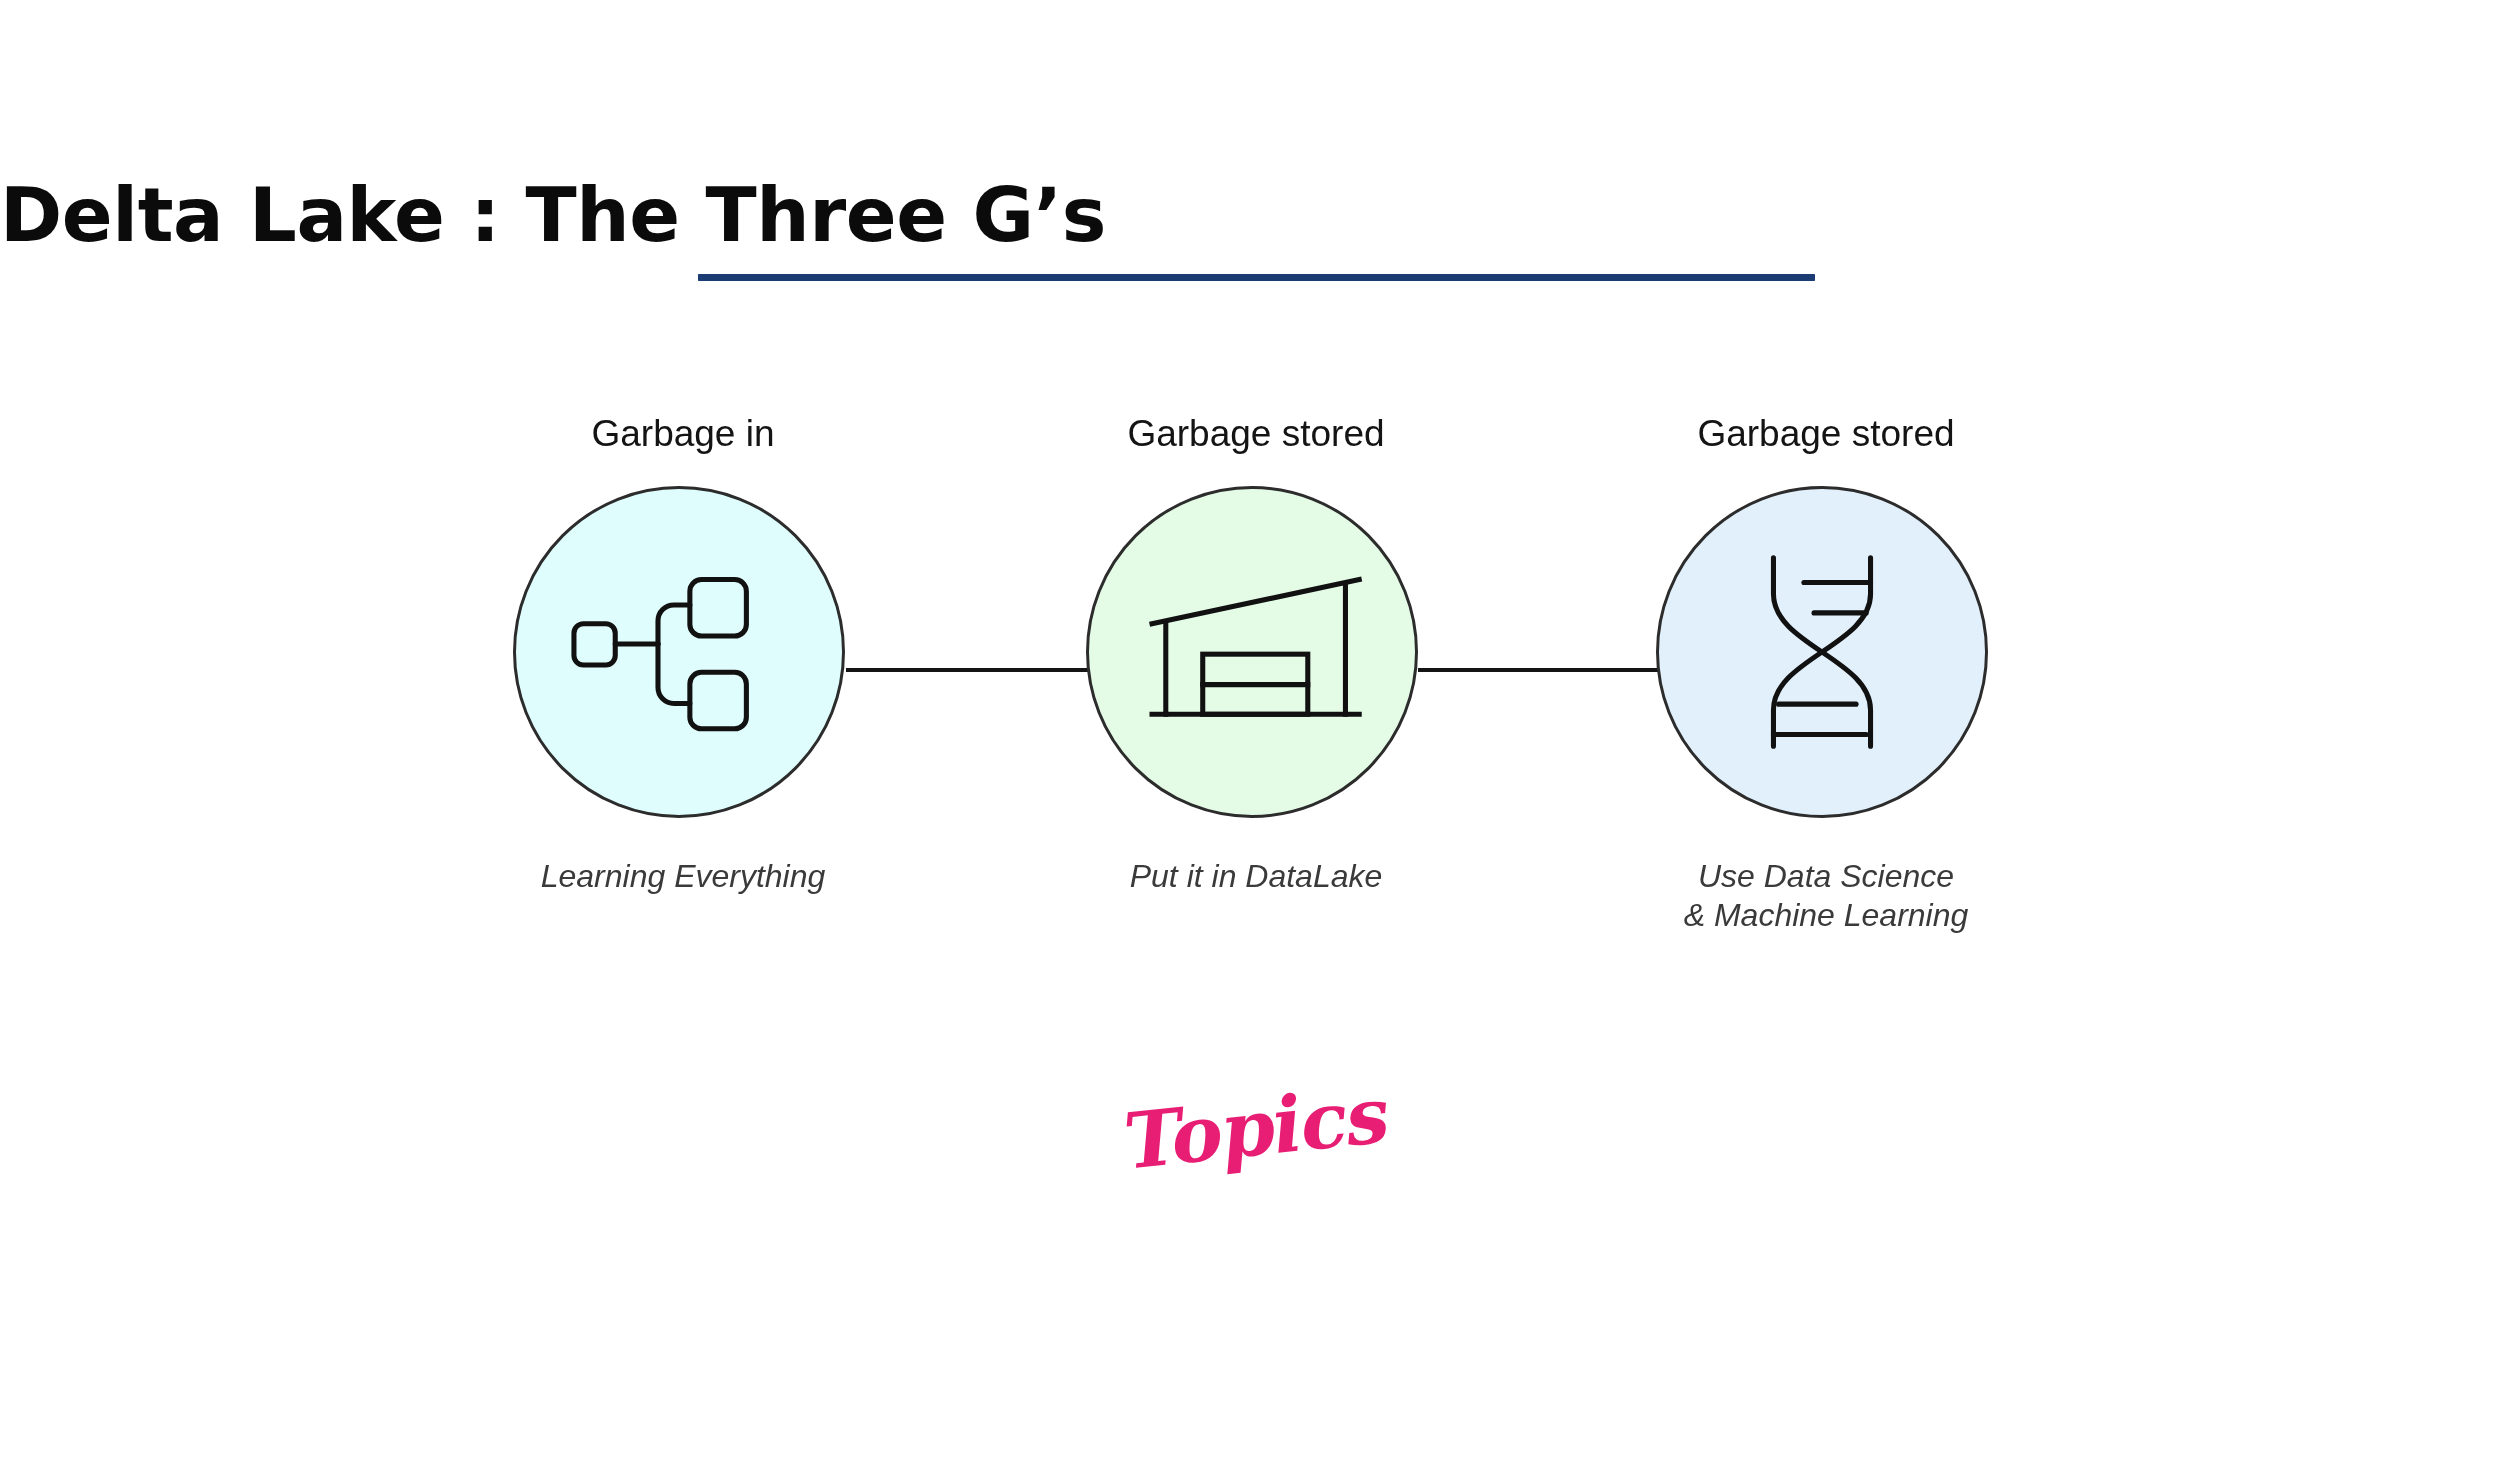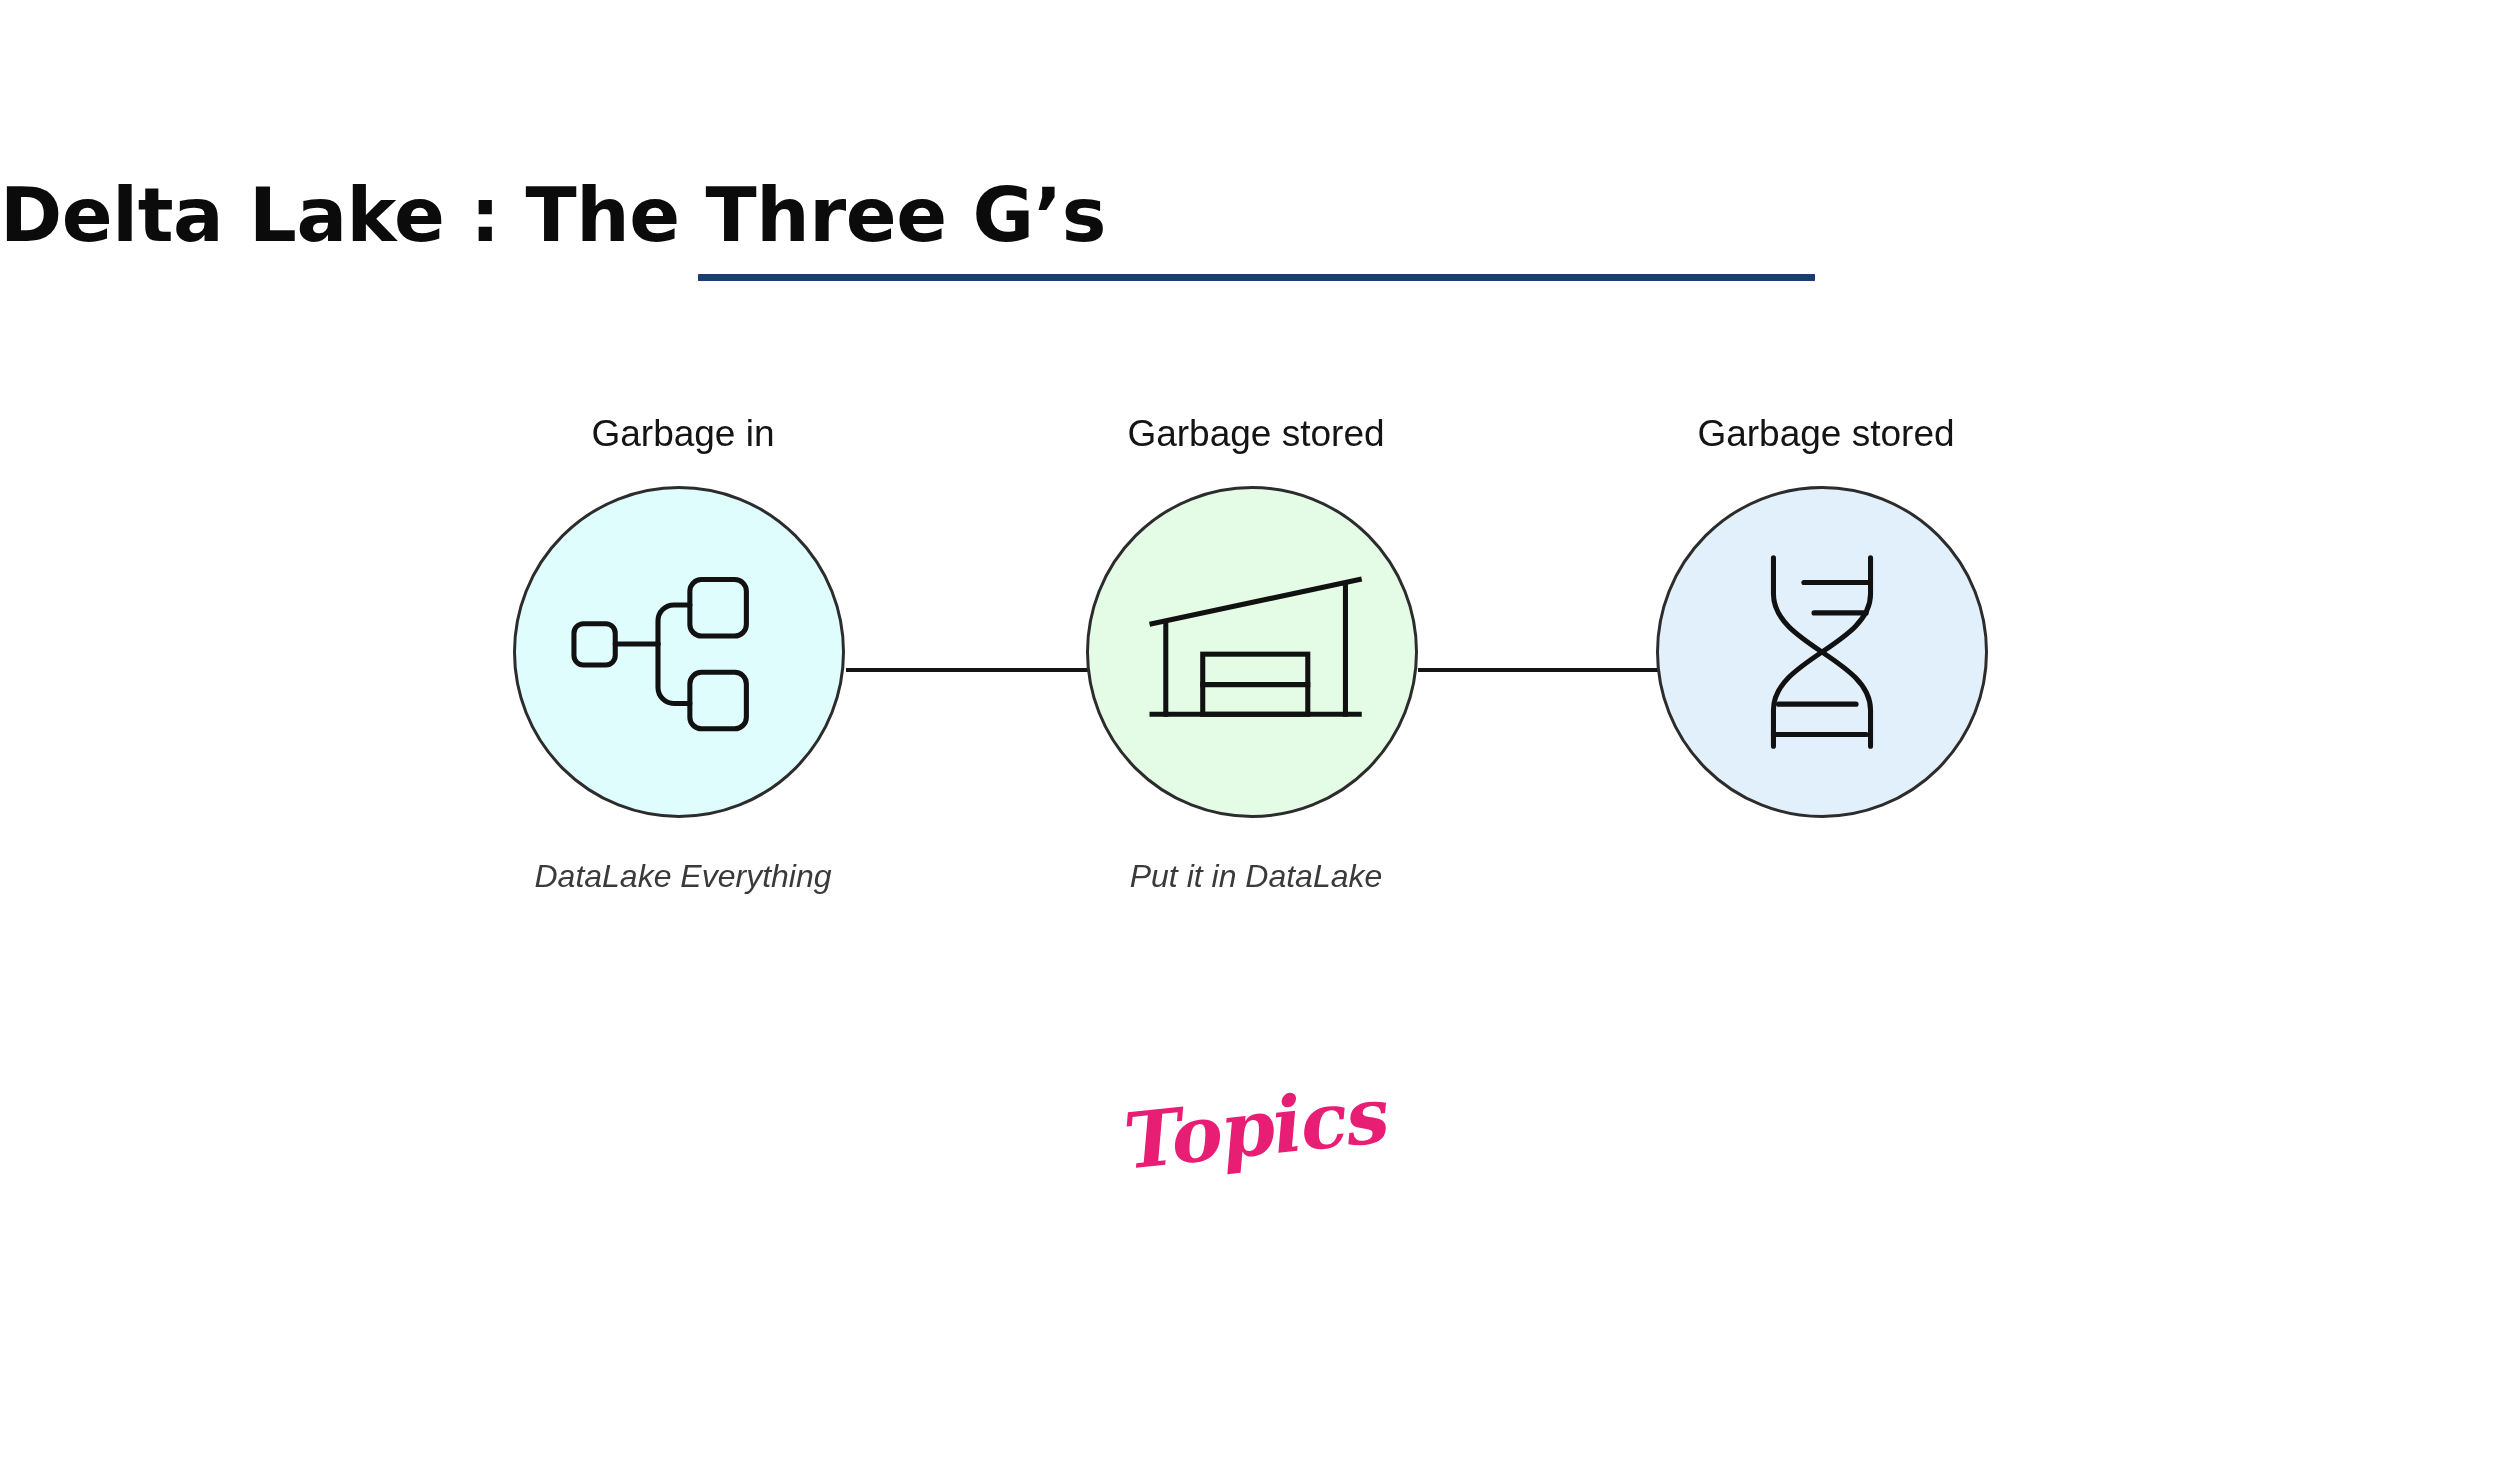"DataLake Everything" div.node-caption { text: DataLake -> Learning }
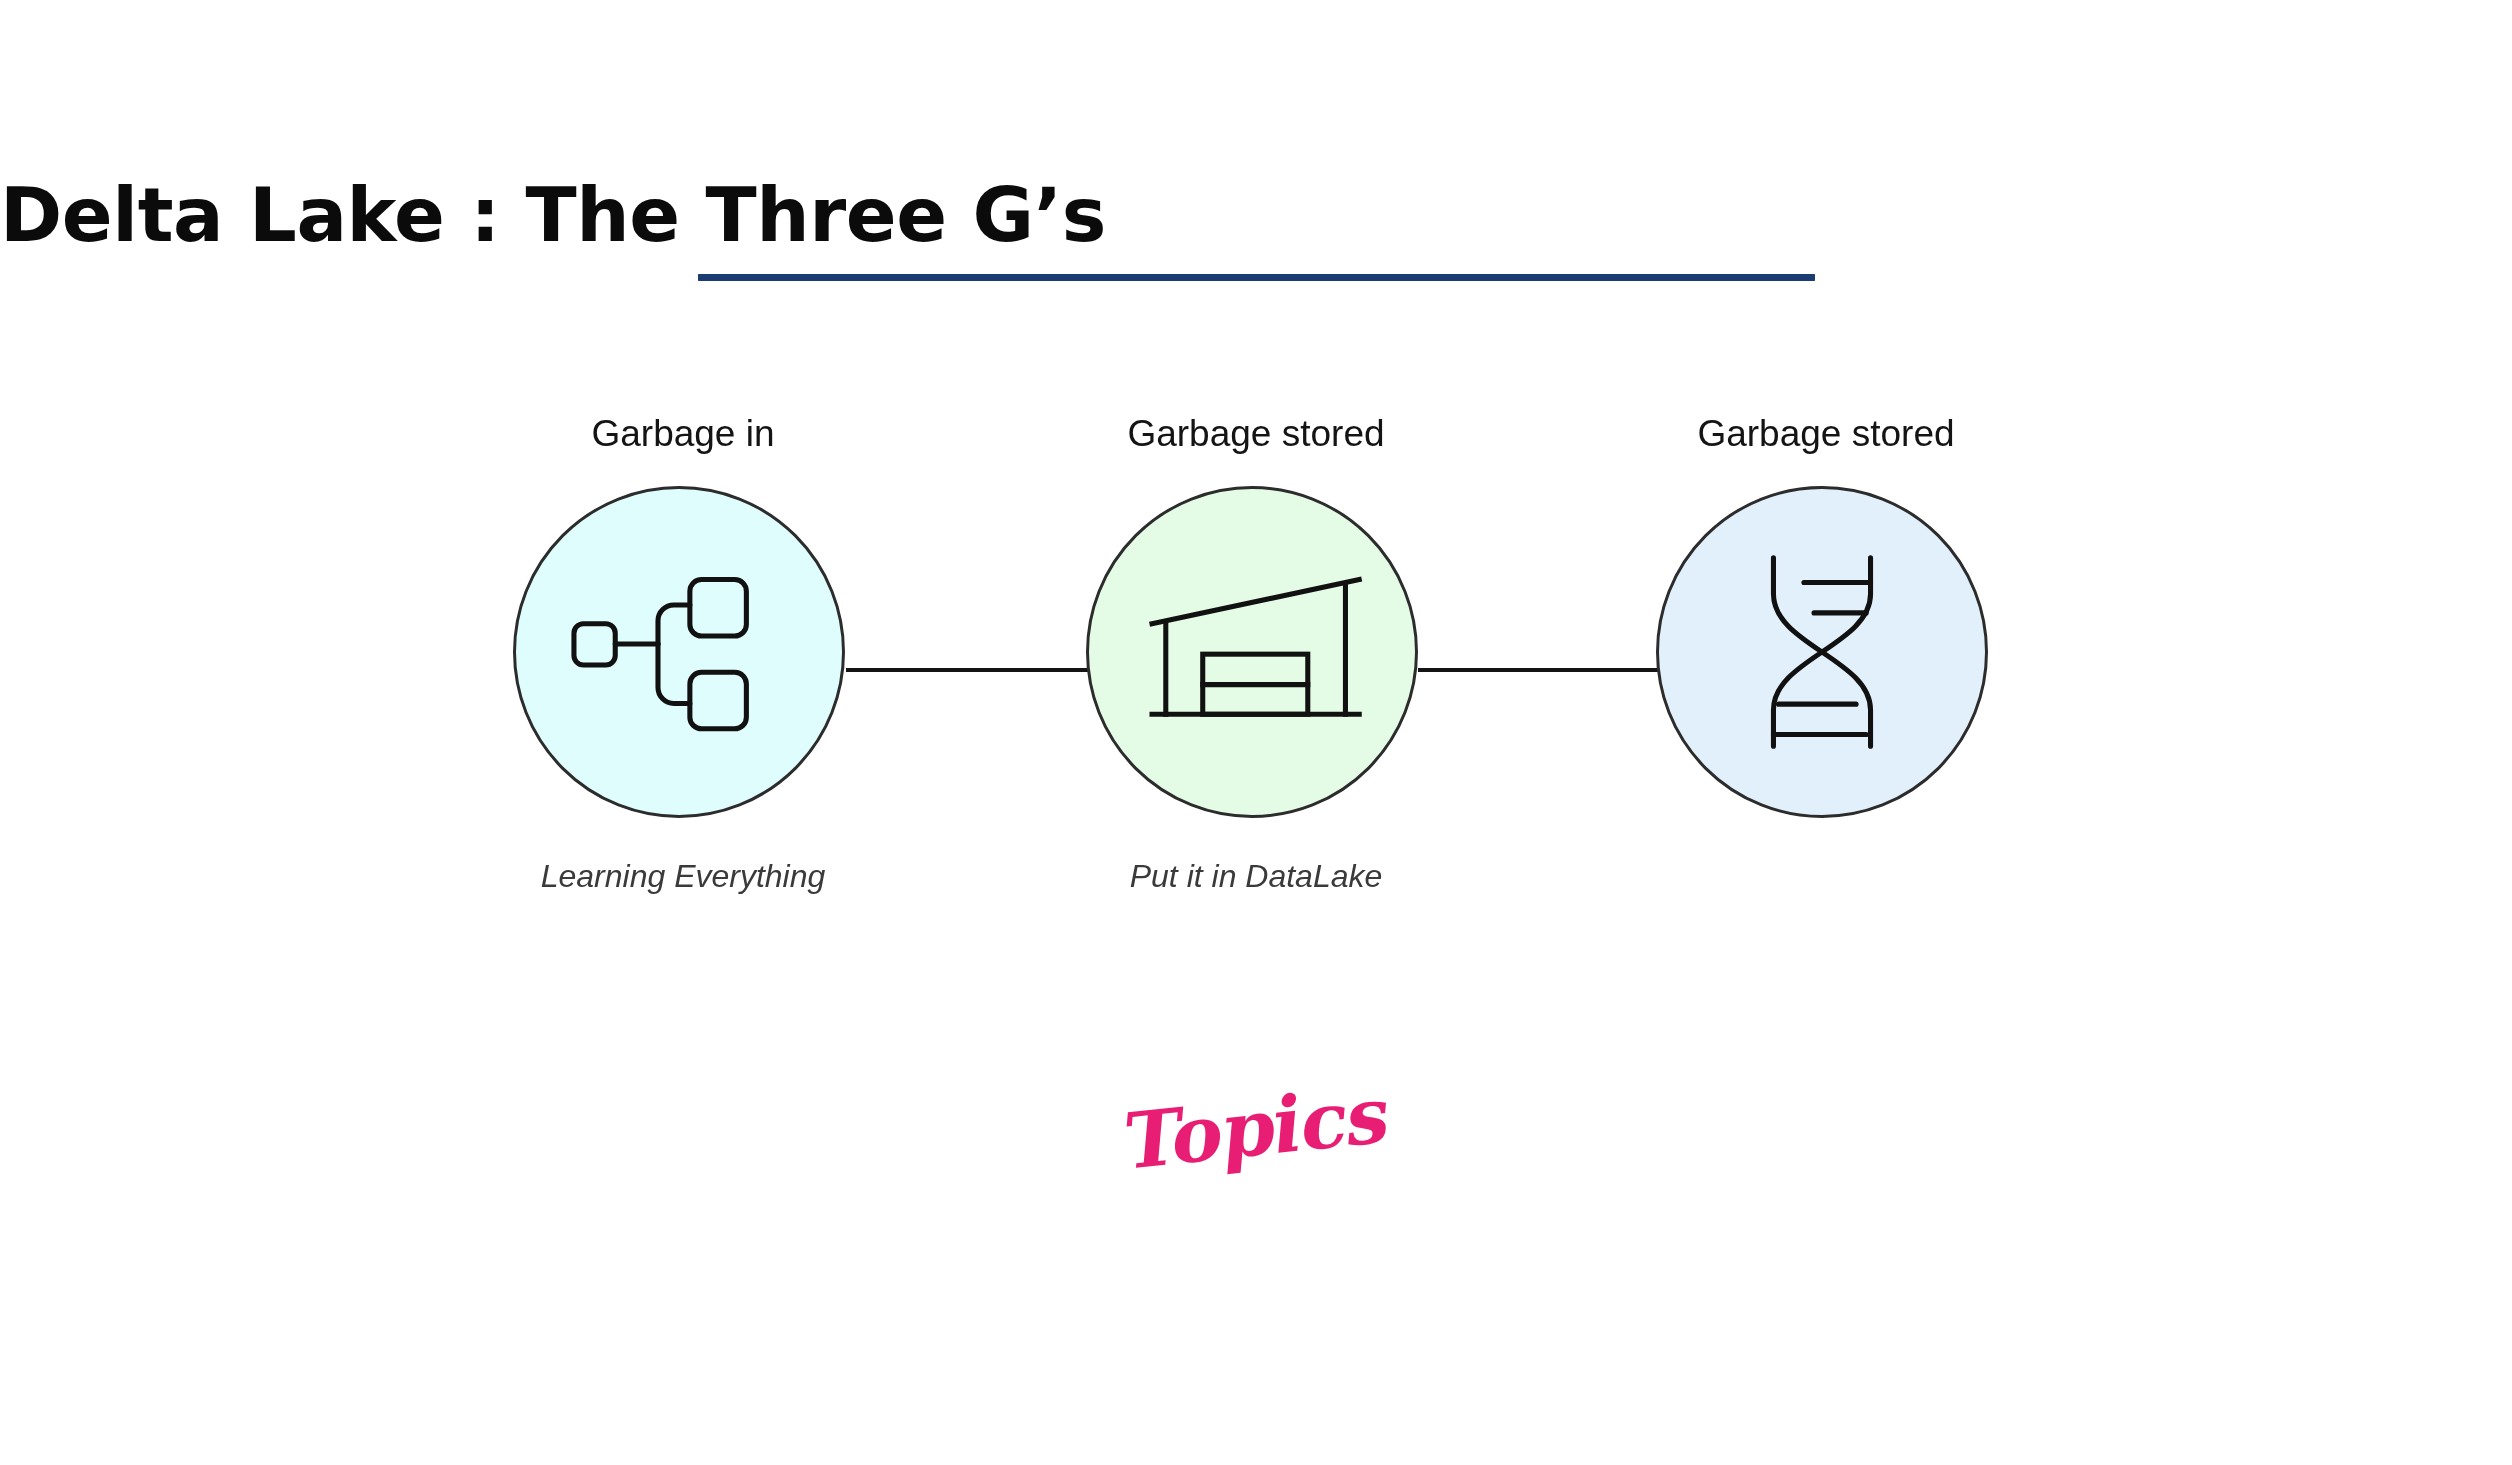"Use Data Science" div.node-caption { html: none -> <div>Use Data Science &amp; Machine Learning</div> }
